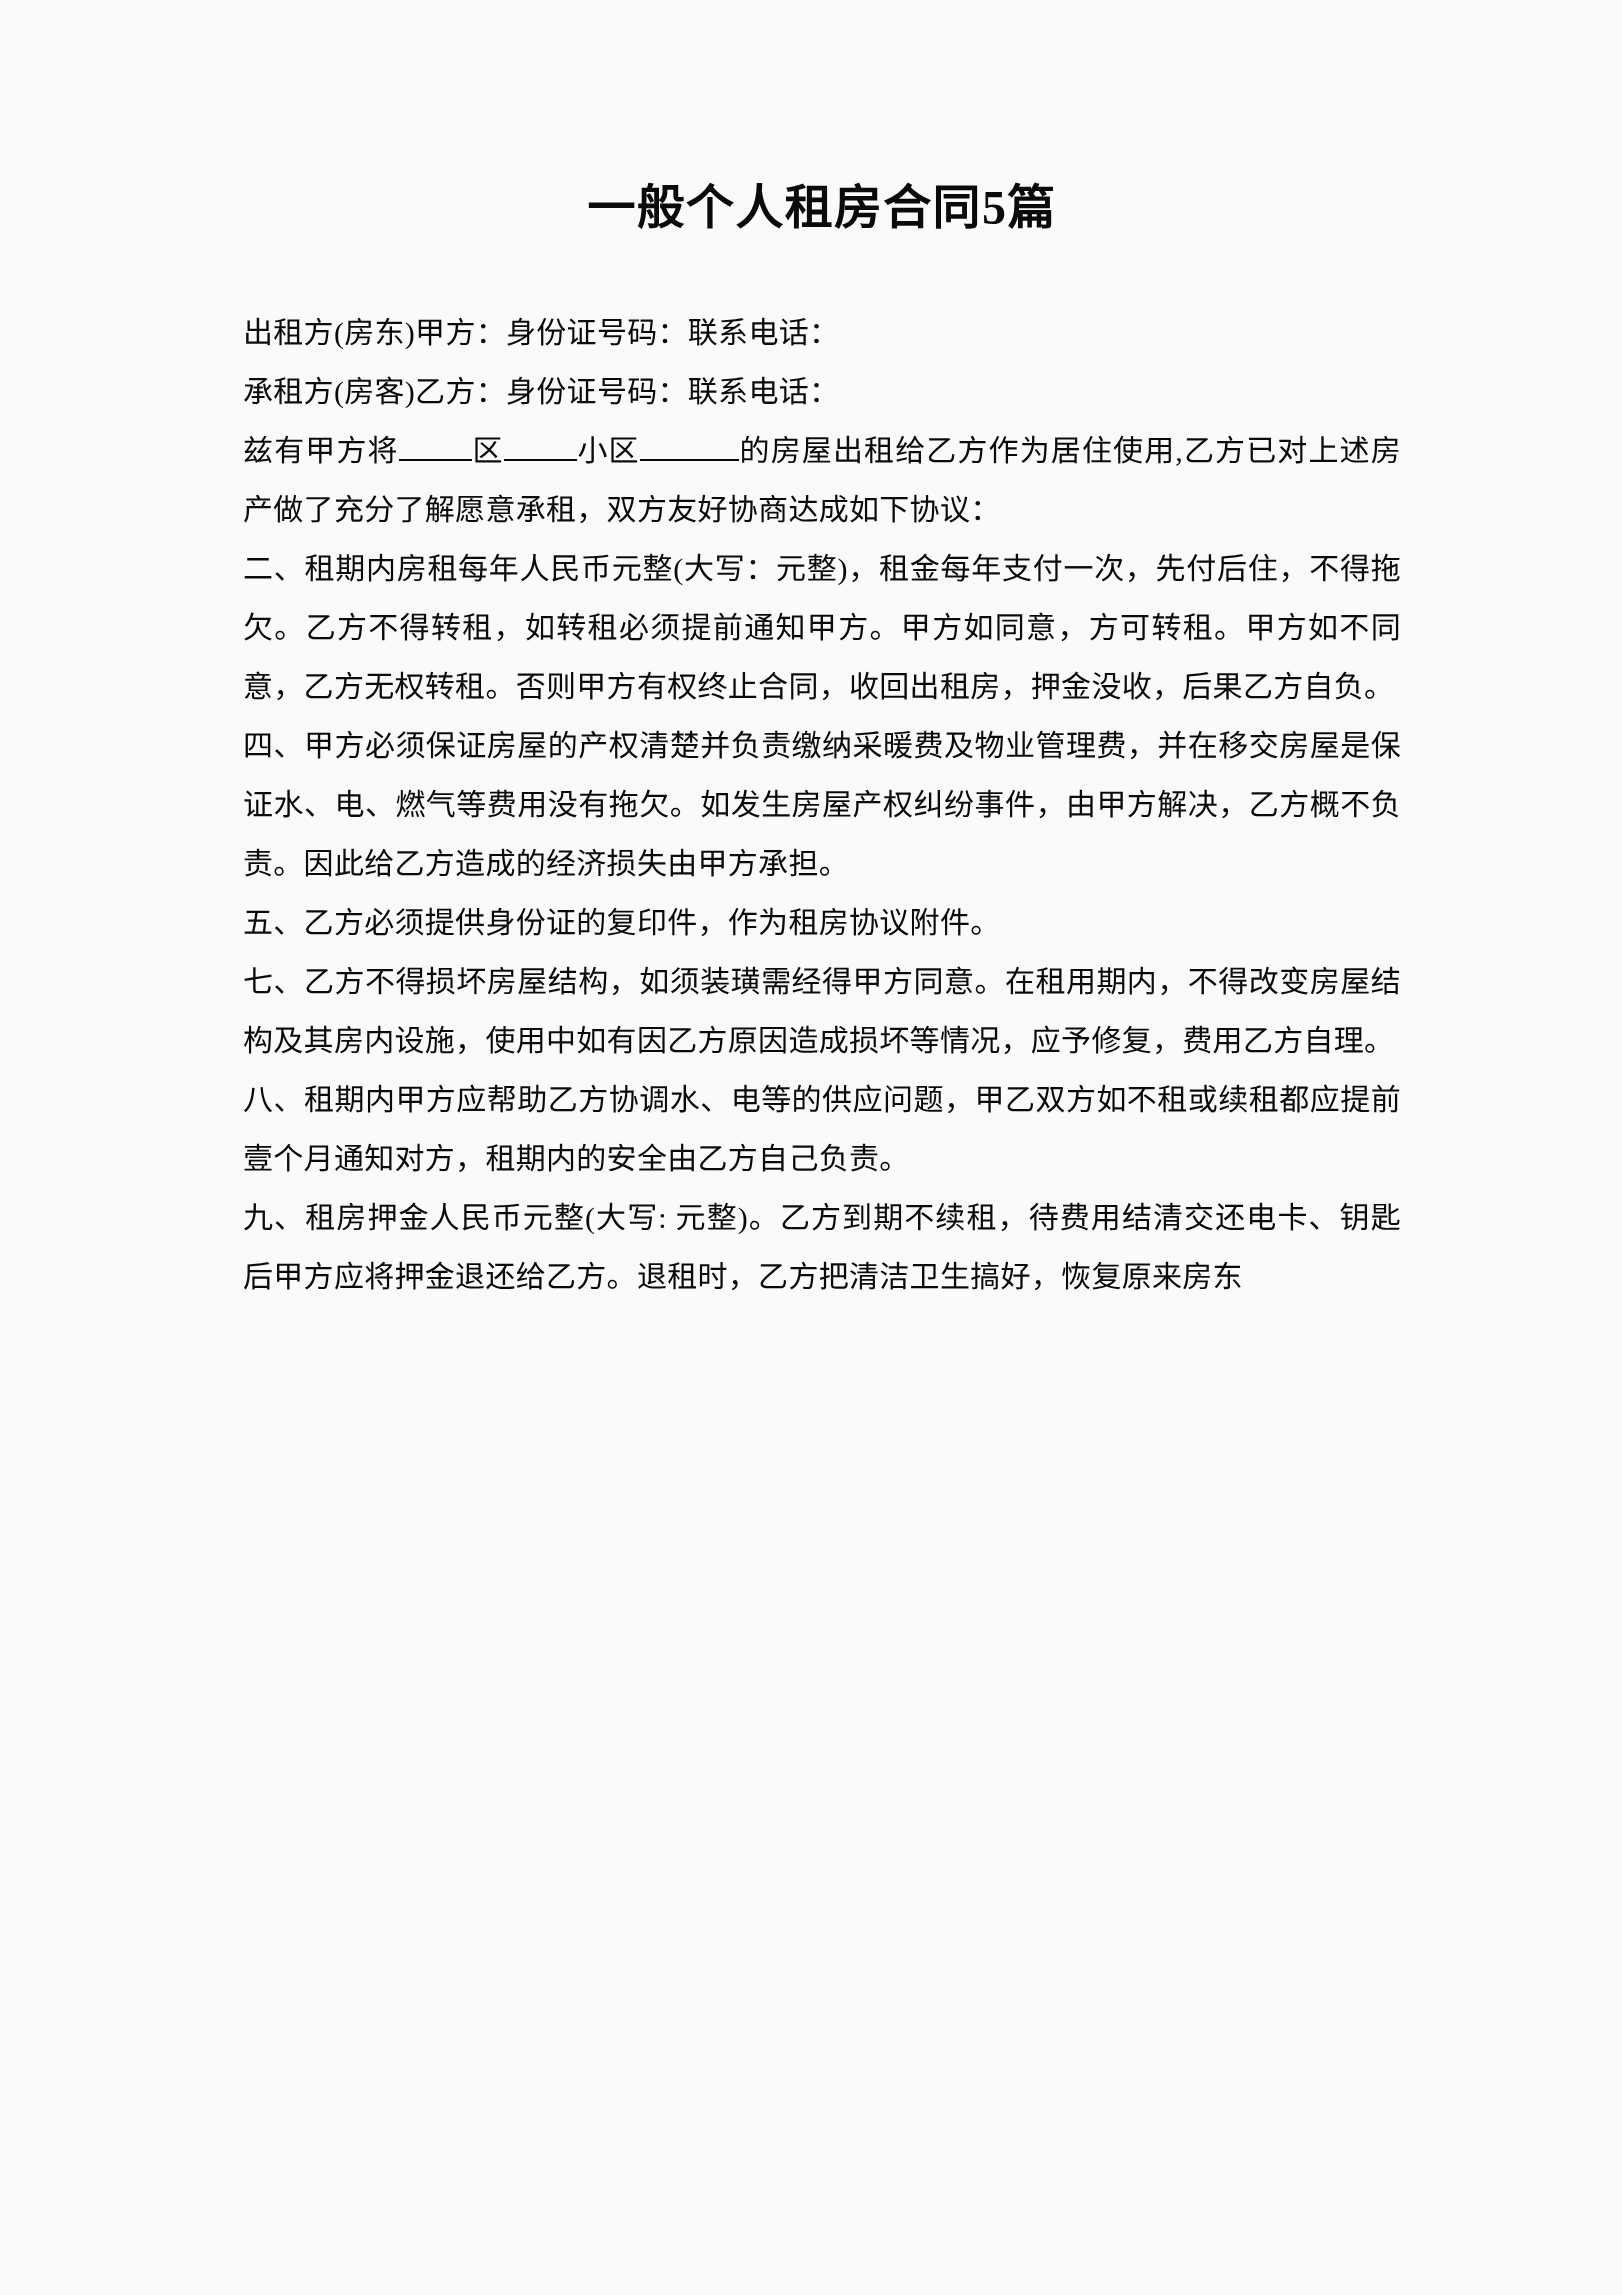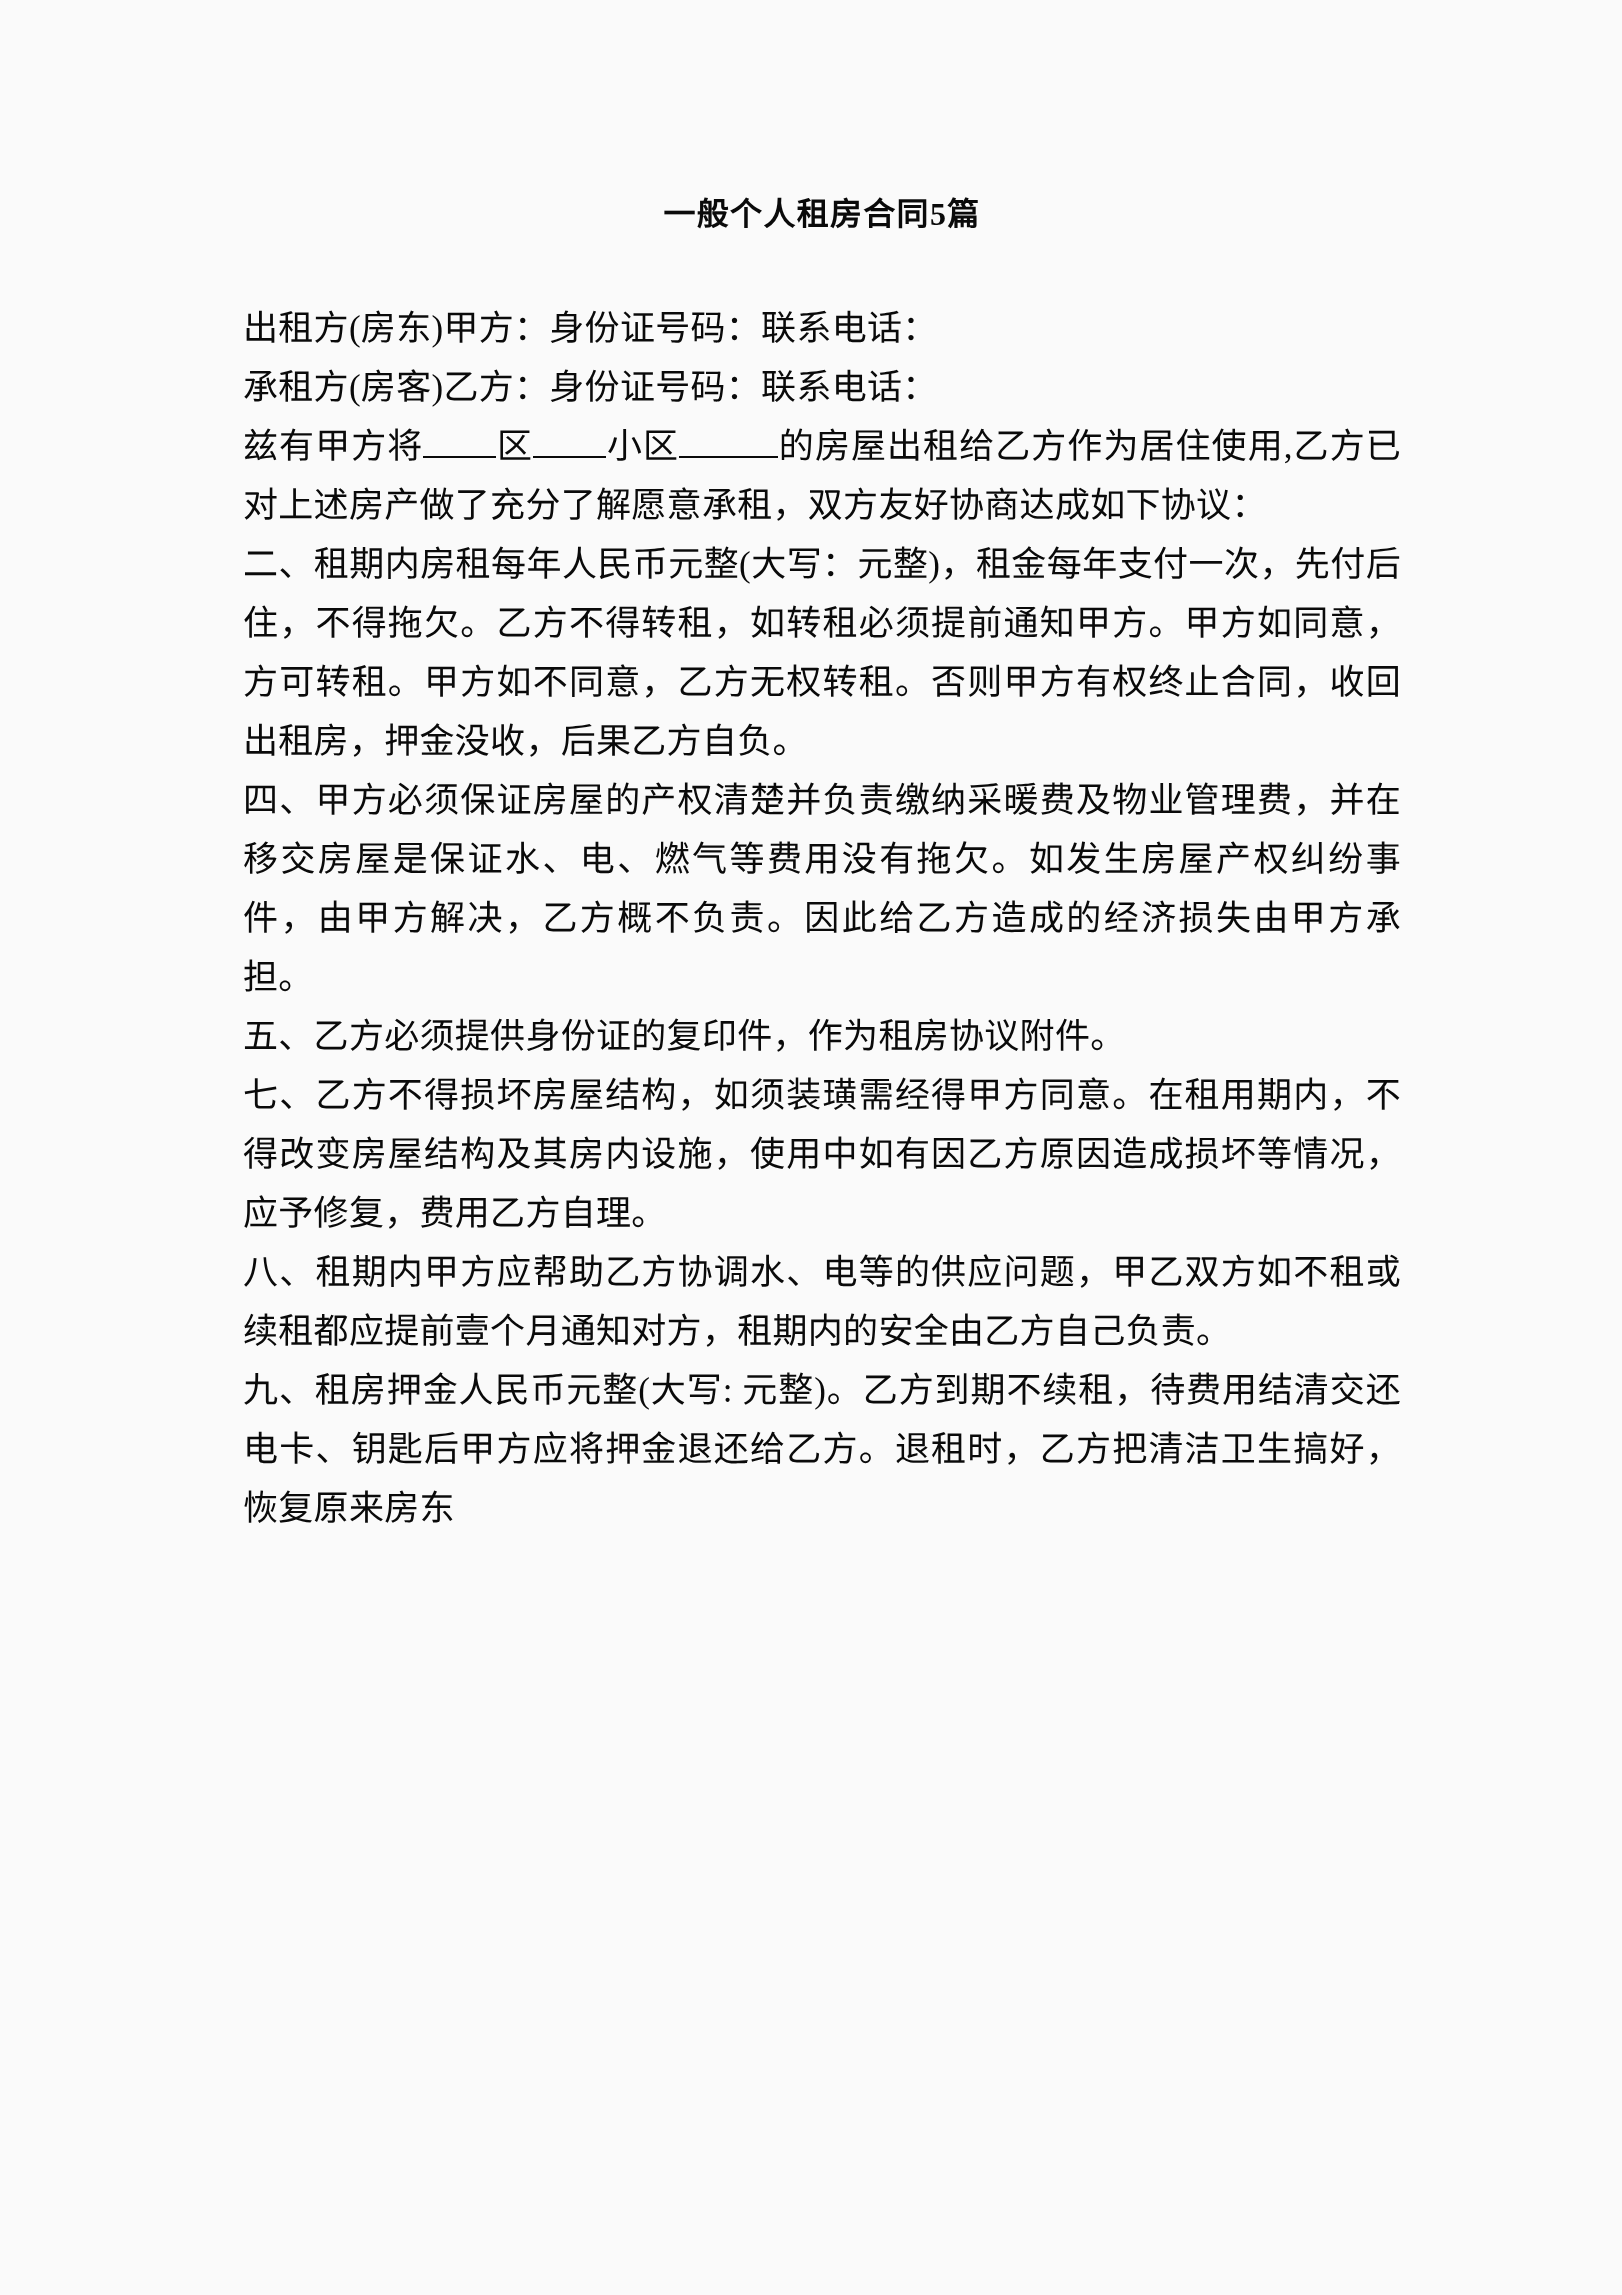"一般个人租房合同5篇" .doc-title { font-size: 32px -> 48px; margin: 16px -> 0 }
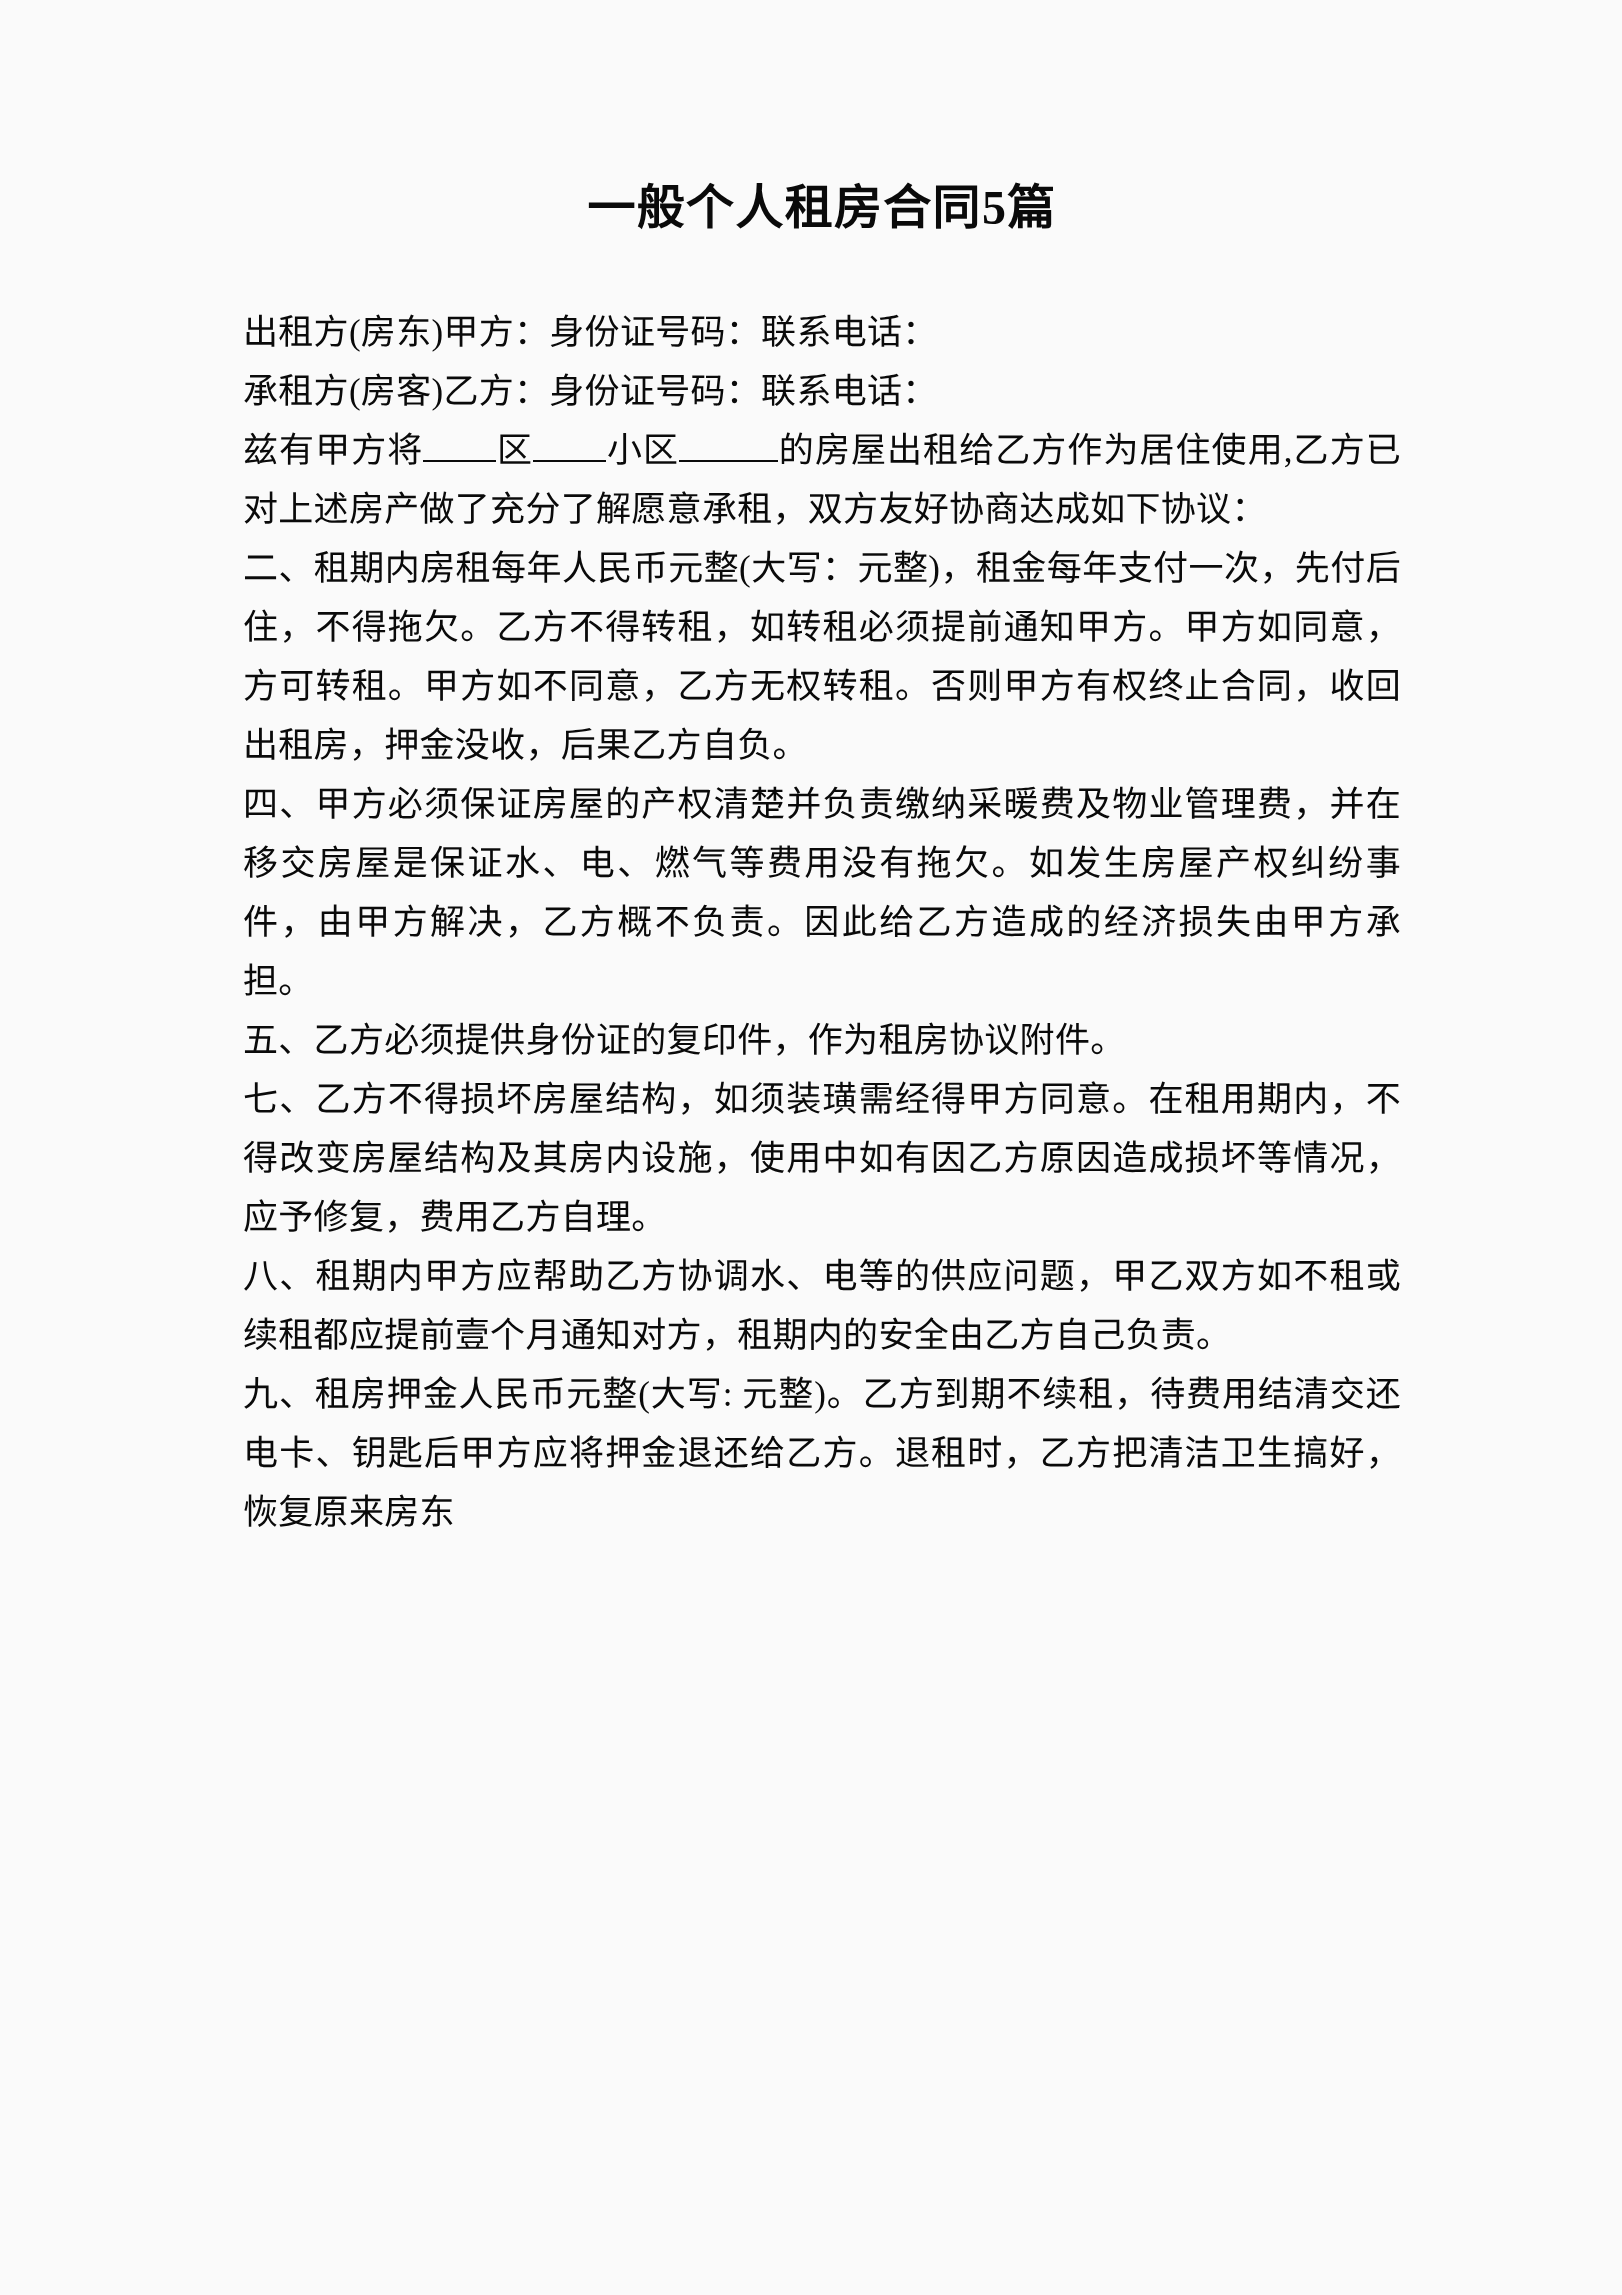"出租方(房东)甲方：身份证号码：联系电话：" p.para { font-size: 35px -> 30px }
